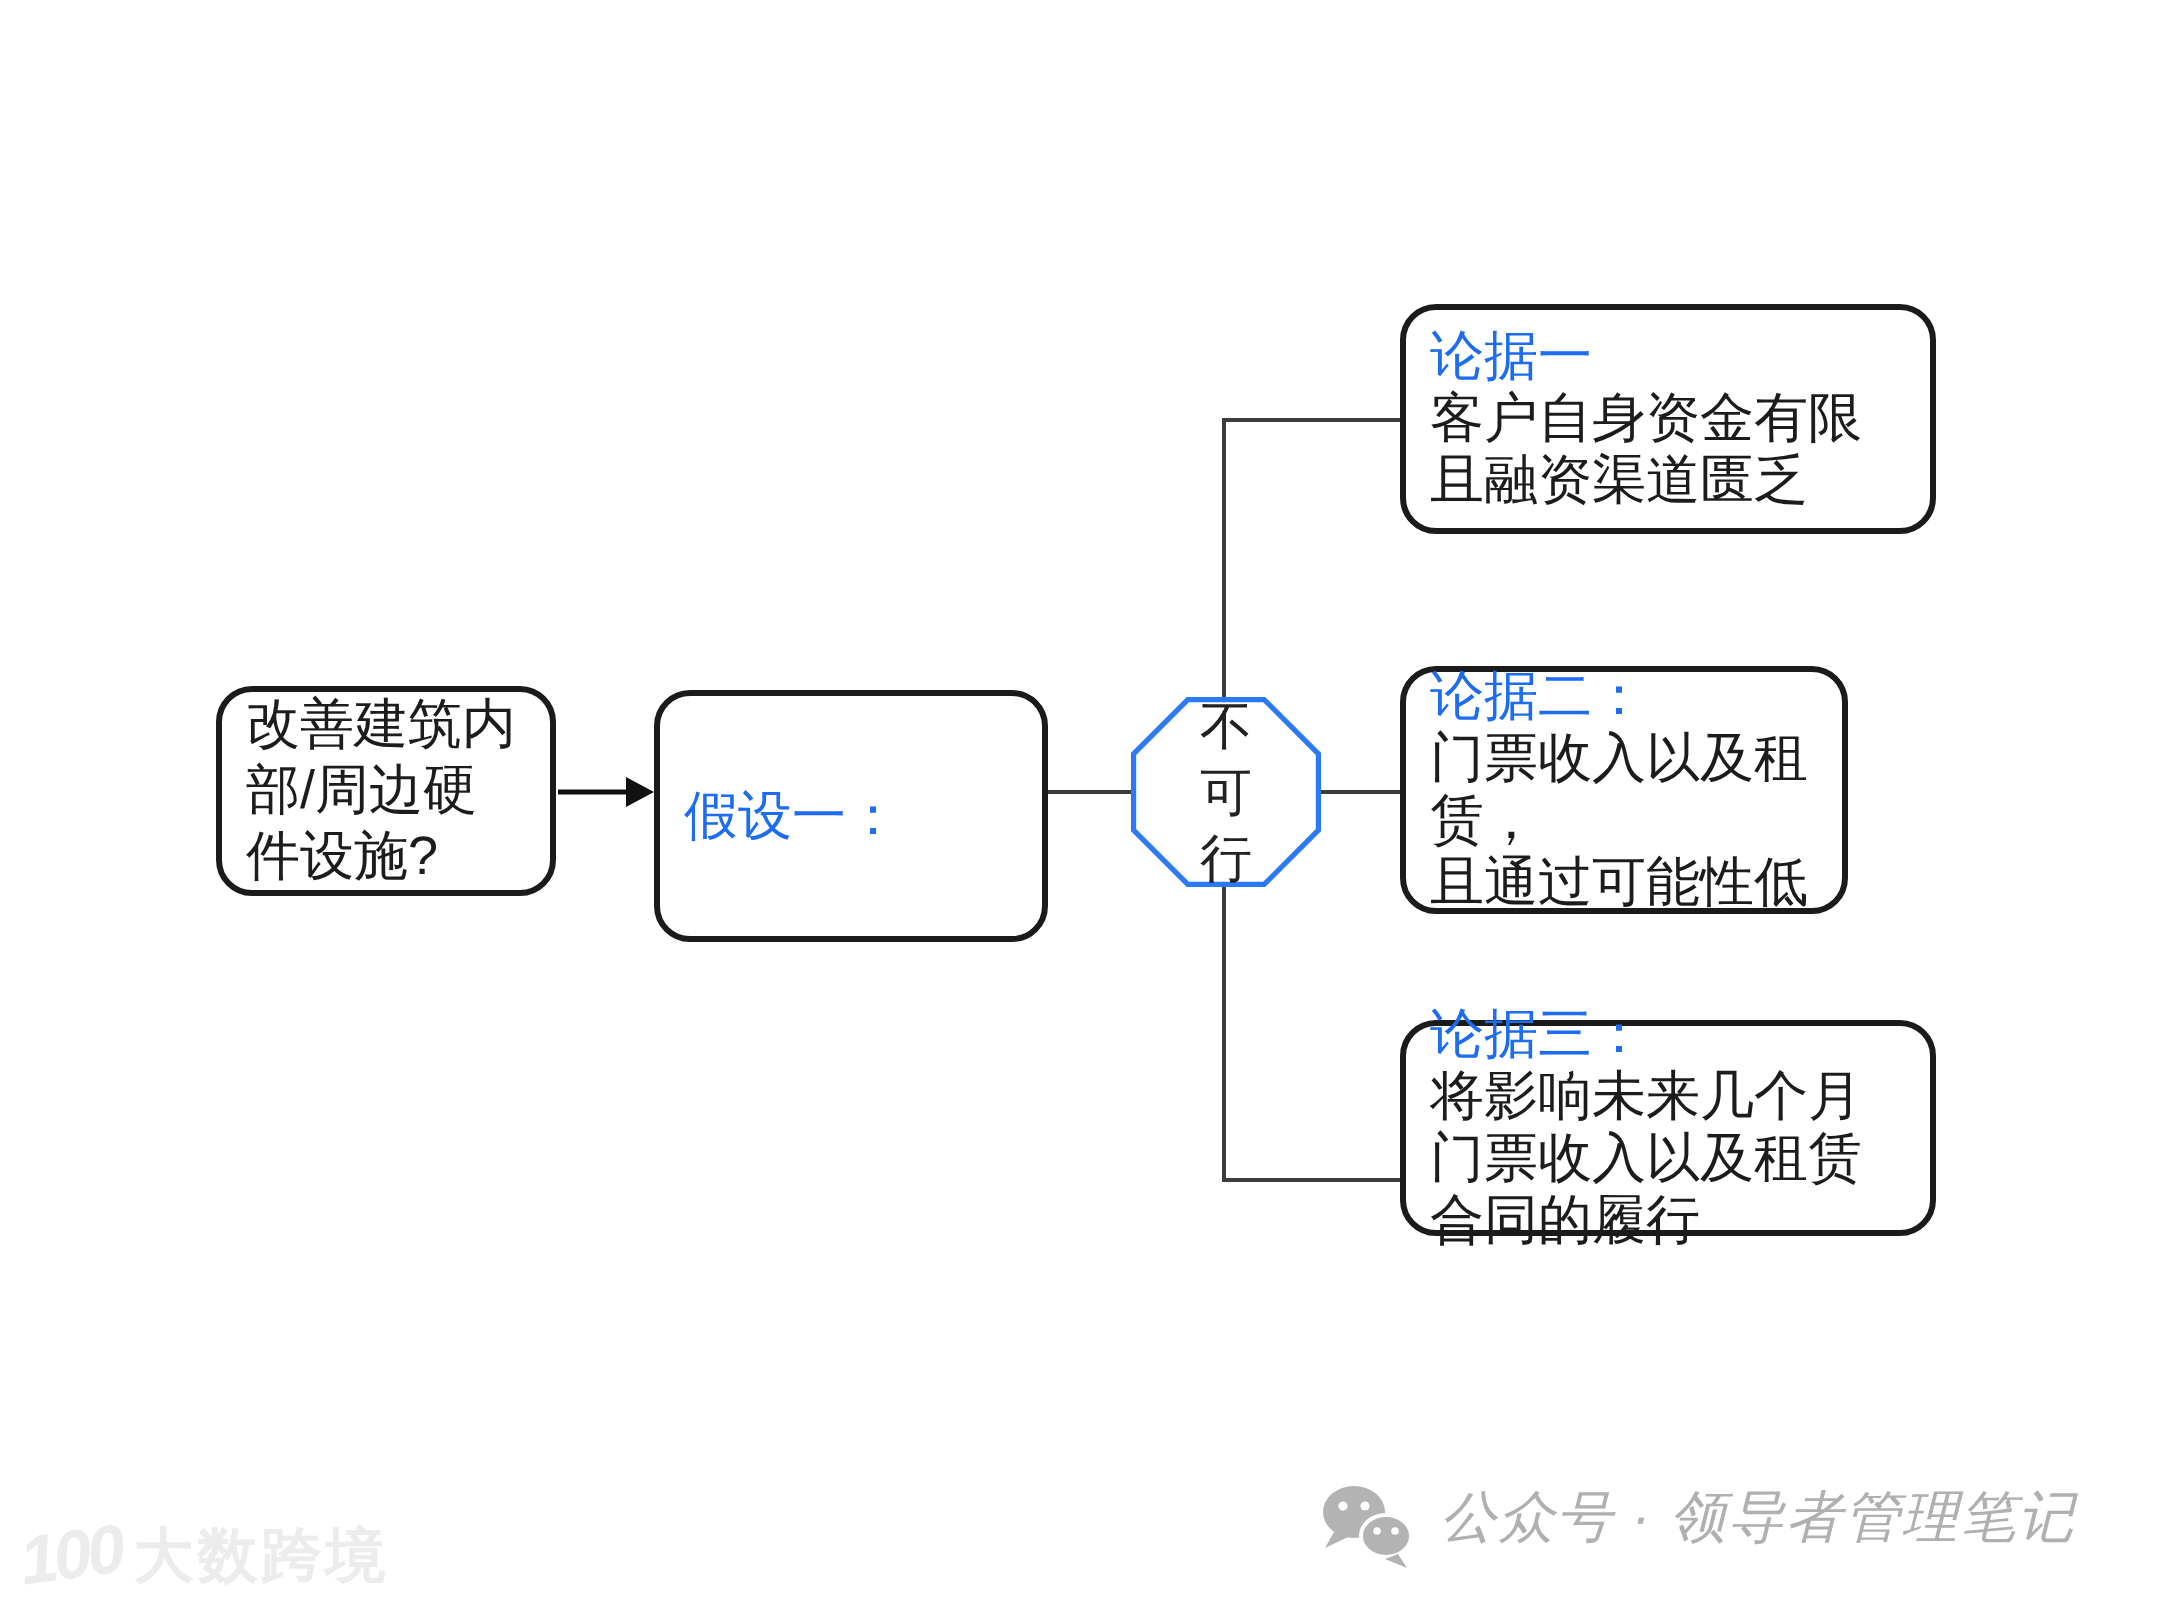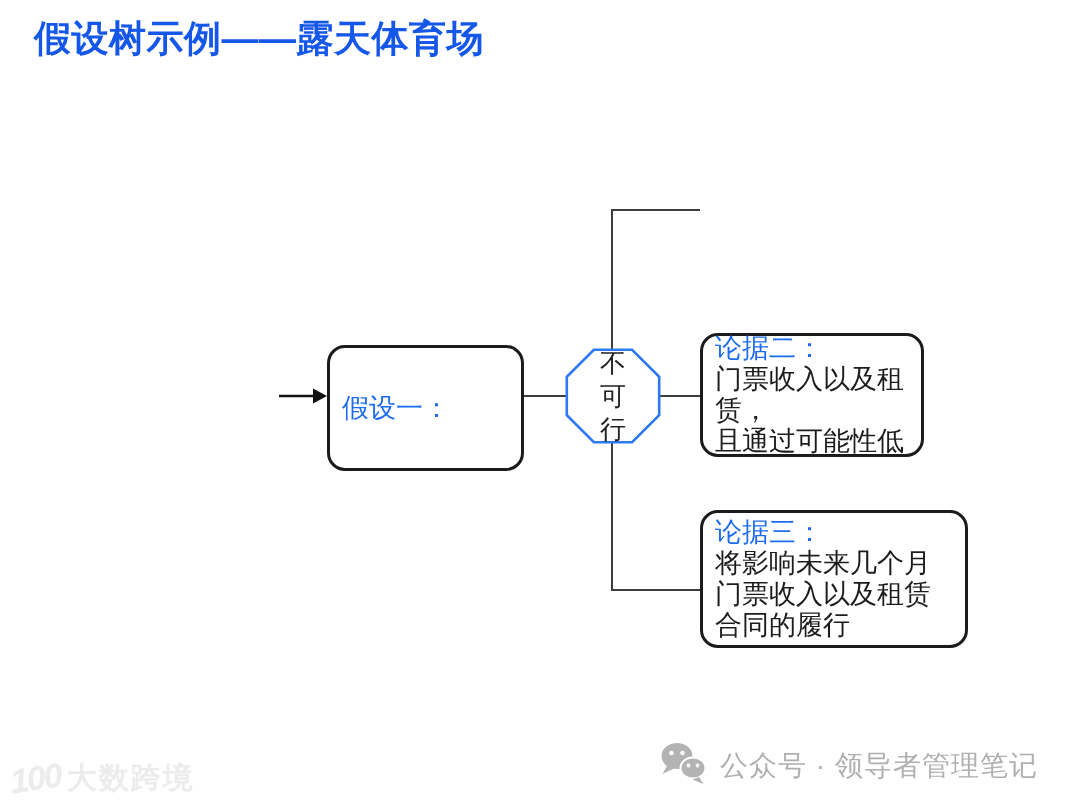"假设树示例——露天体育场" div.page-title { html: <div>假设树示例——露天体育场</div> -> none }
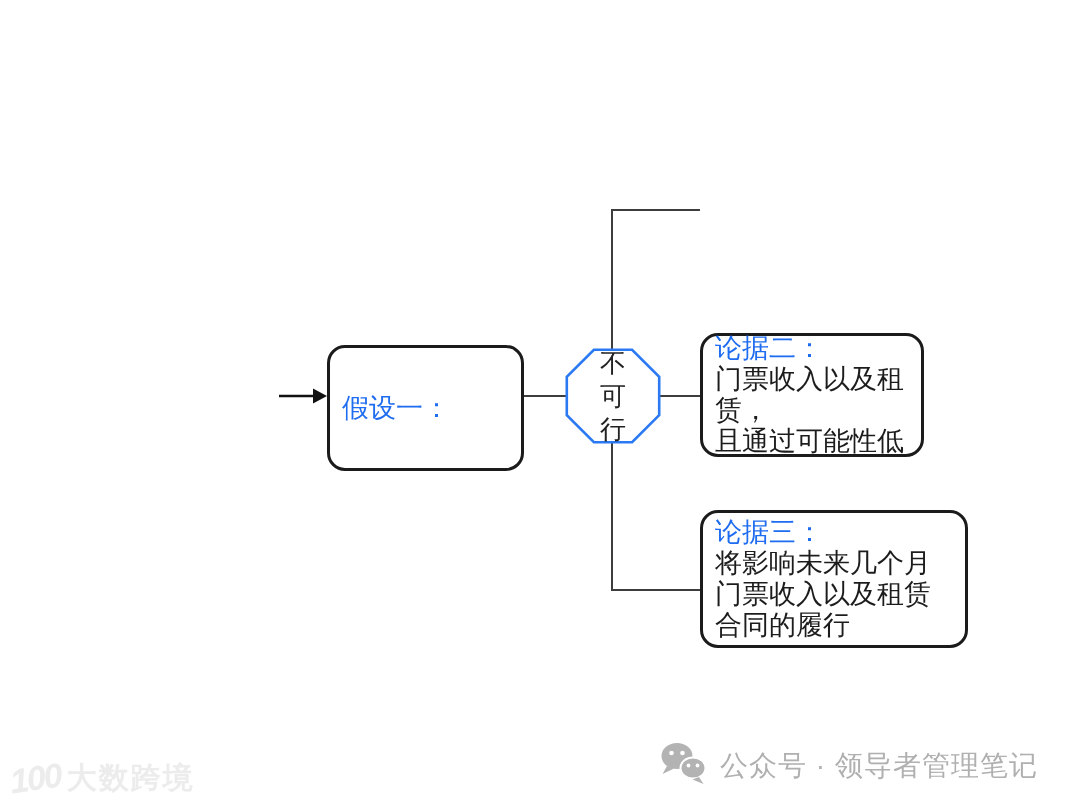"论据一" div.node { html: none -> <div> <div>论据一</div> <div>客户自身资金有限 且融资渠道匮乏</div> </div> }
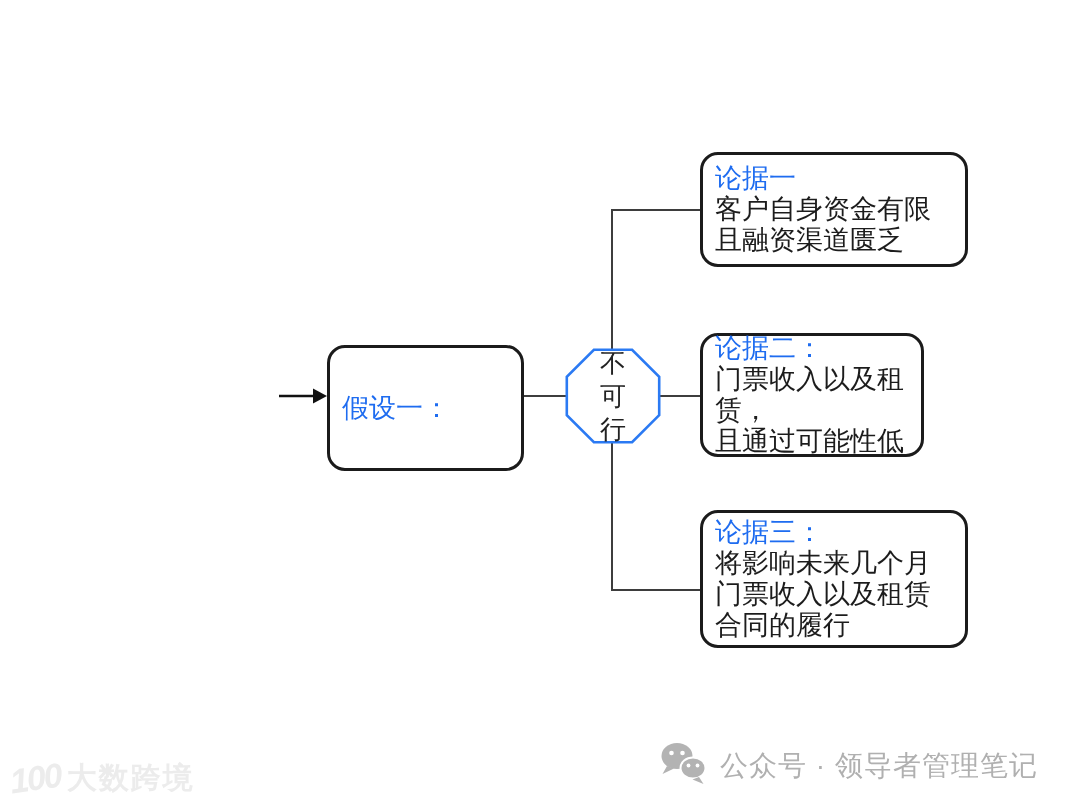"改善建筑内" div.node { html: none -> <div>改善建筑内 部/周边硬 件设施?</div> }
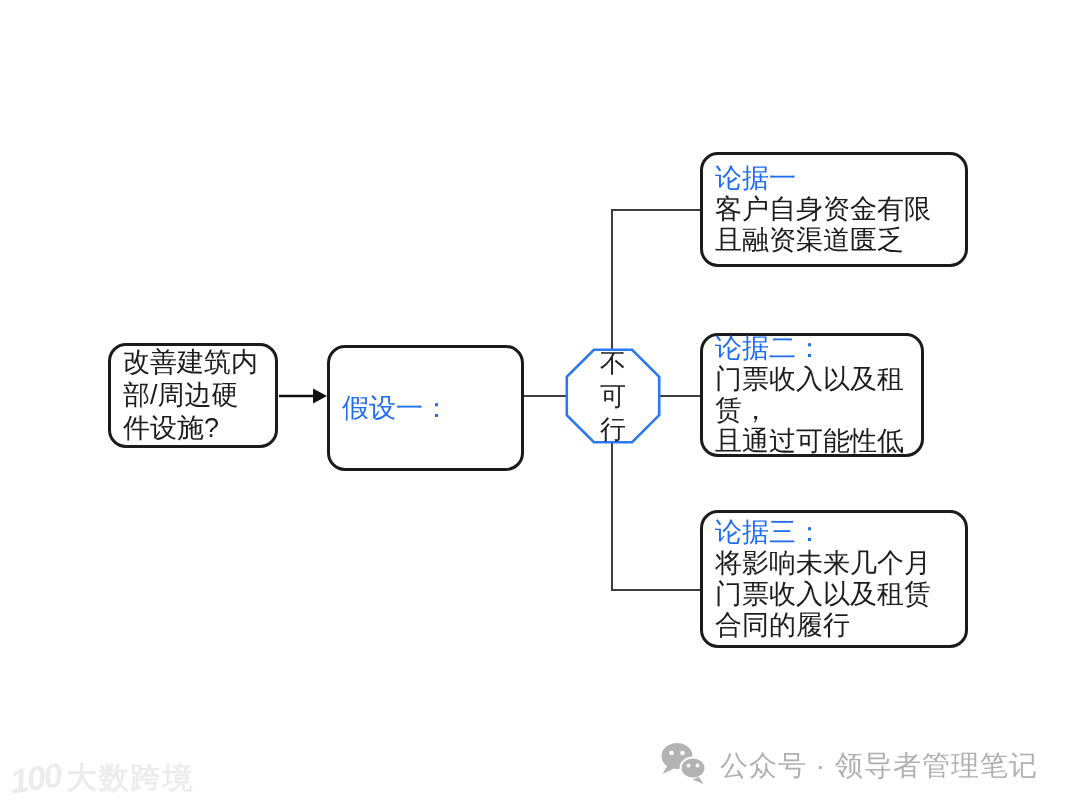"论据三：" .ev-box-3 { height: 138px -> 108px }
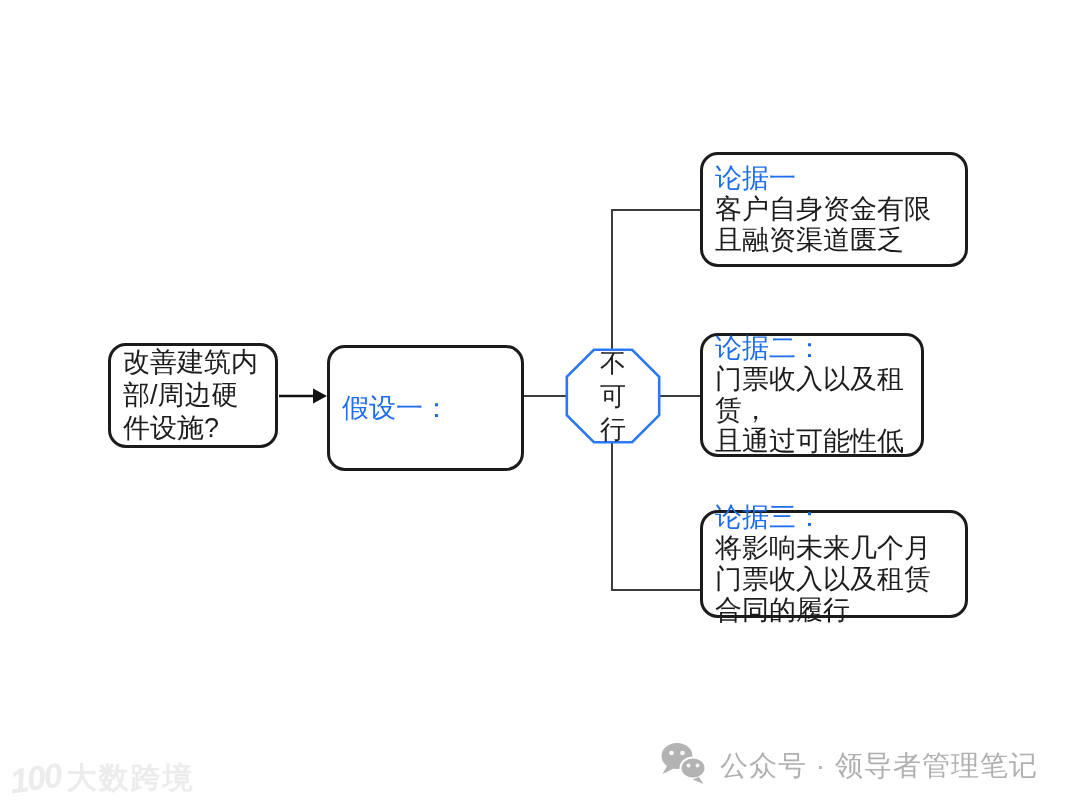"公众号 · 领导者管理笔记" .footer { align-items: center -> flex-start; font-style: none -> italic }
